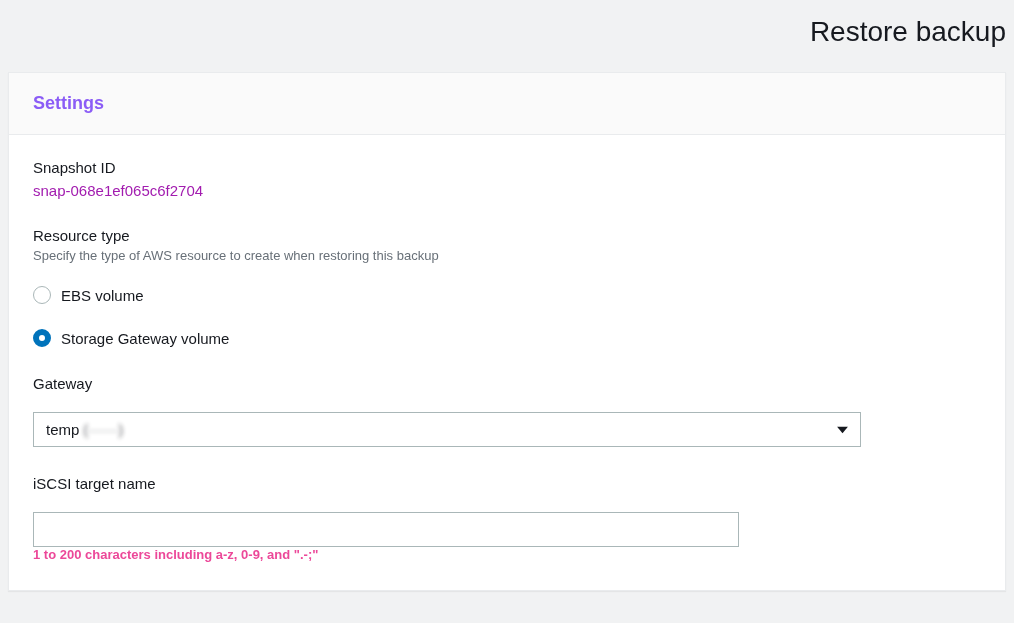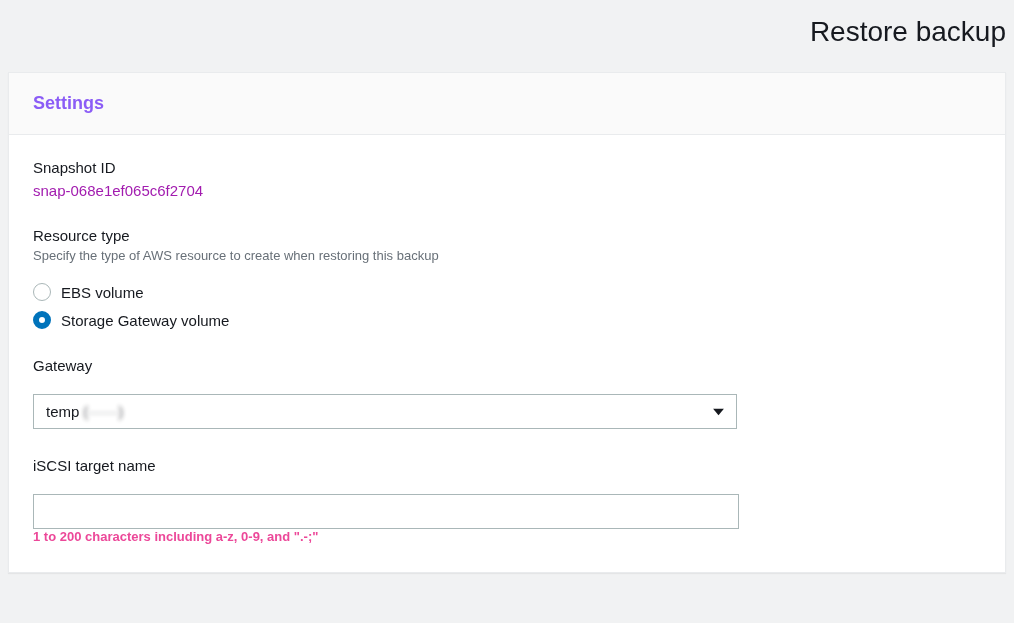"Specify the type of AWS" .field-description { margin-bottom: 20px -> 8px }
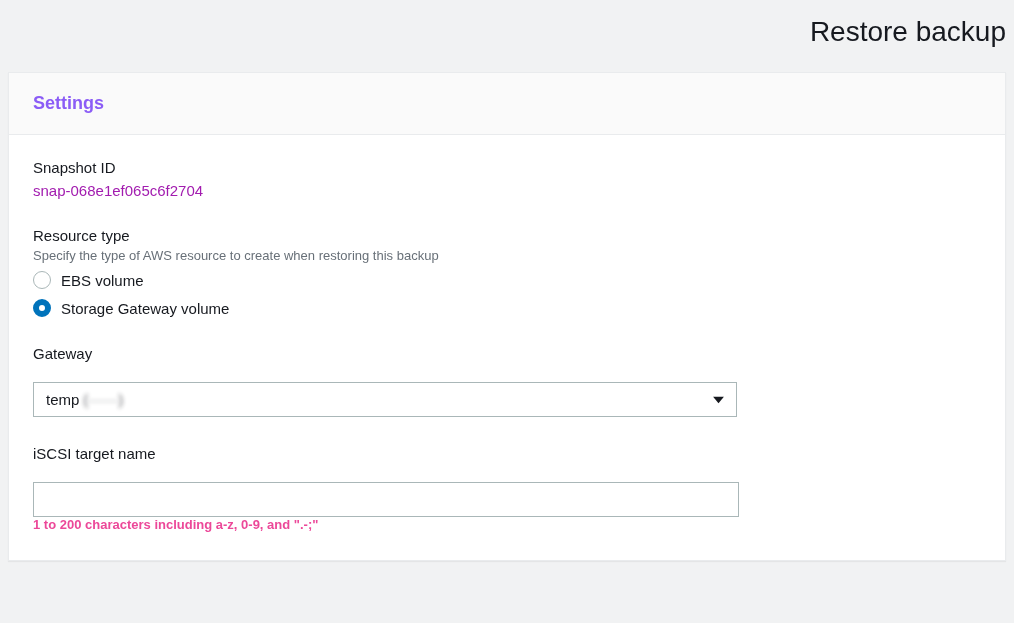"EBS volume" .radio-item { margin-top: none -> 15px }
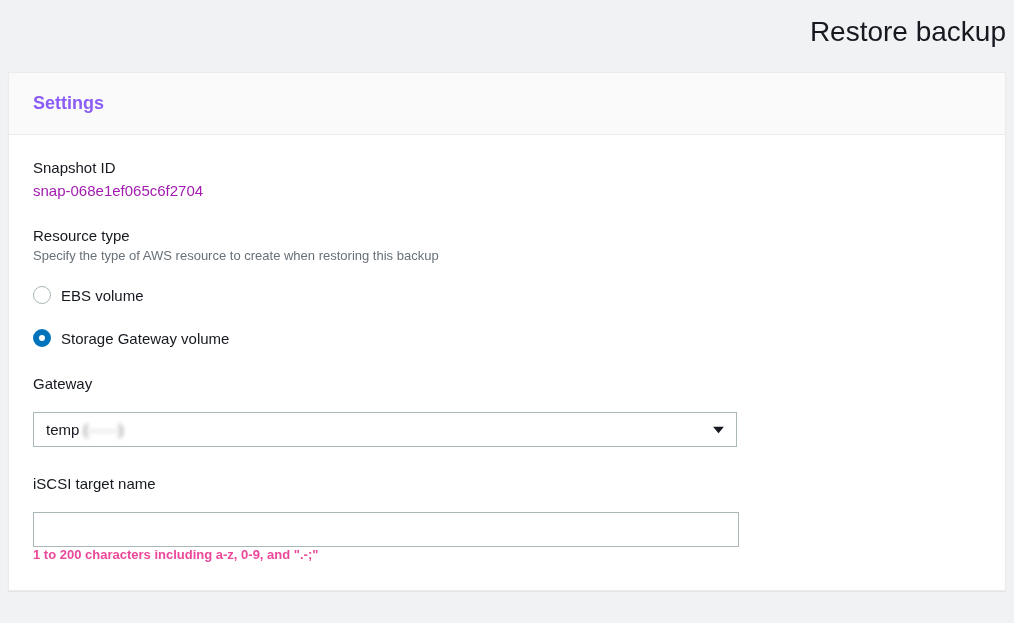"temp" .select-wrap { width: 704px -> 828px }
